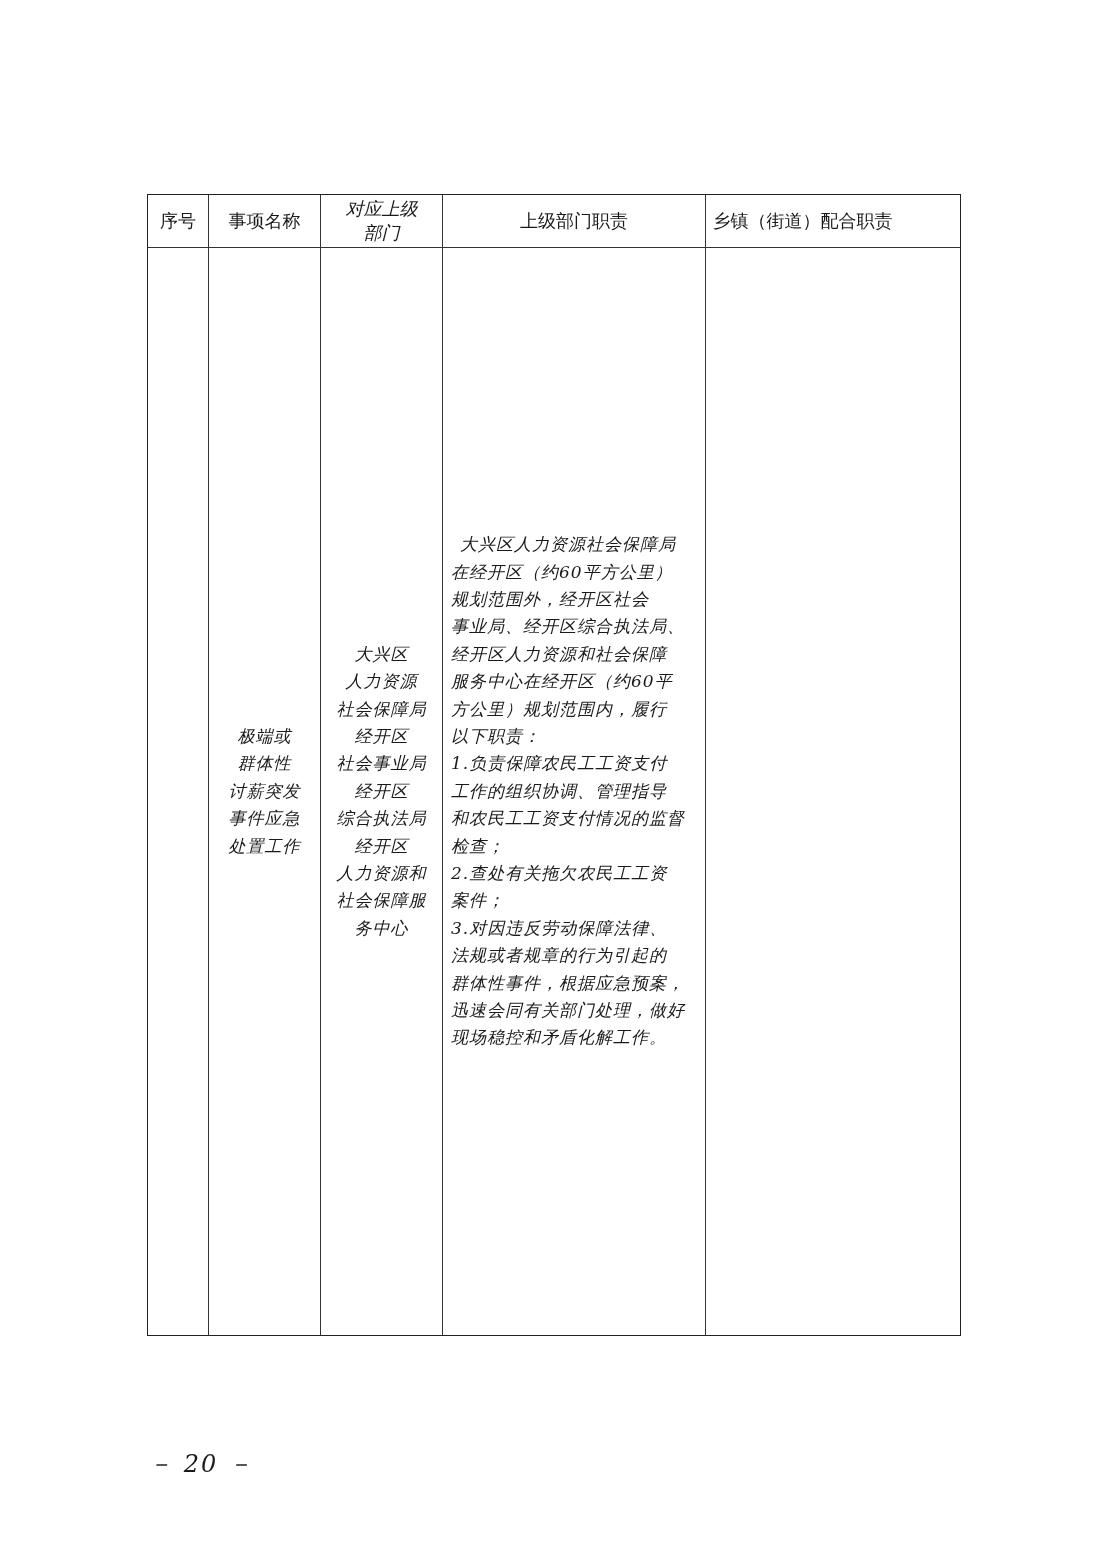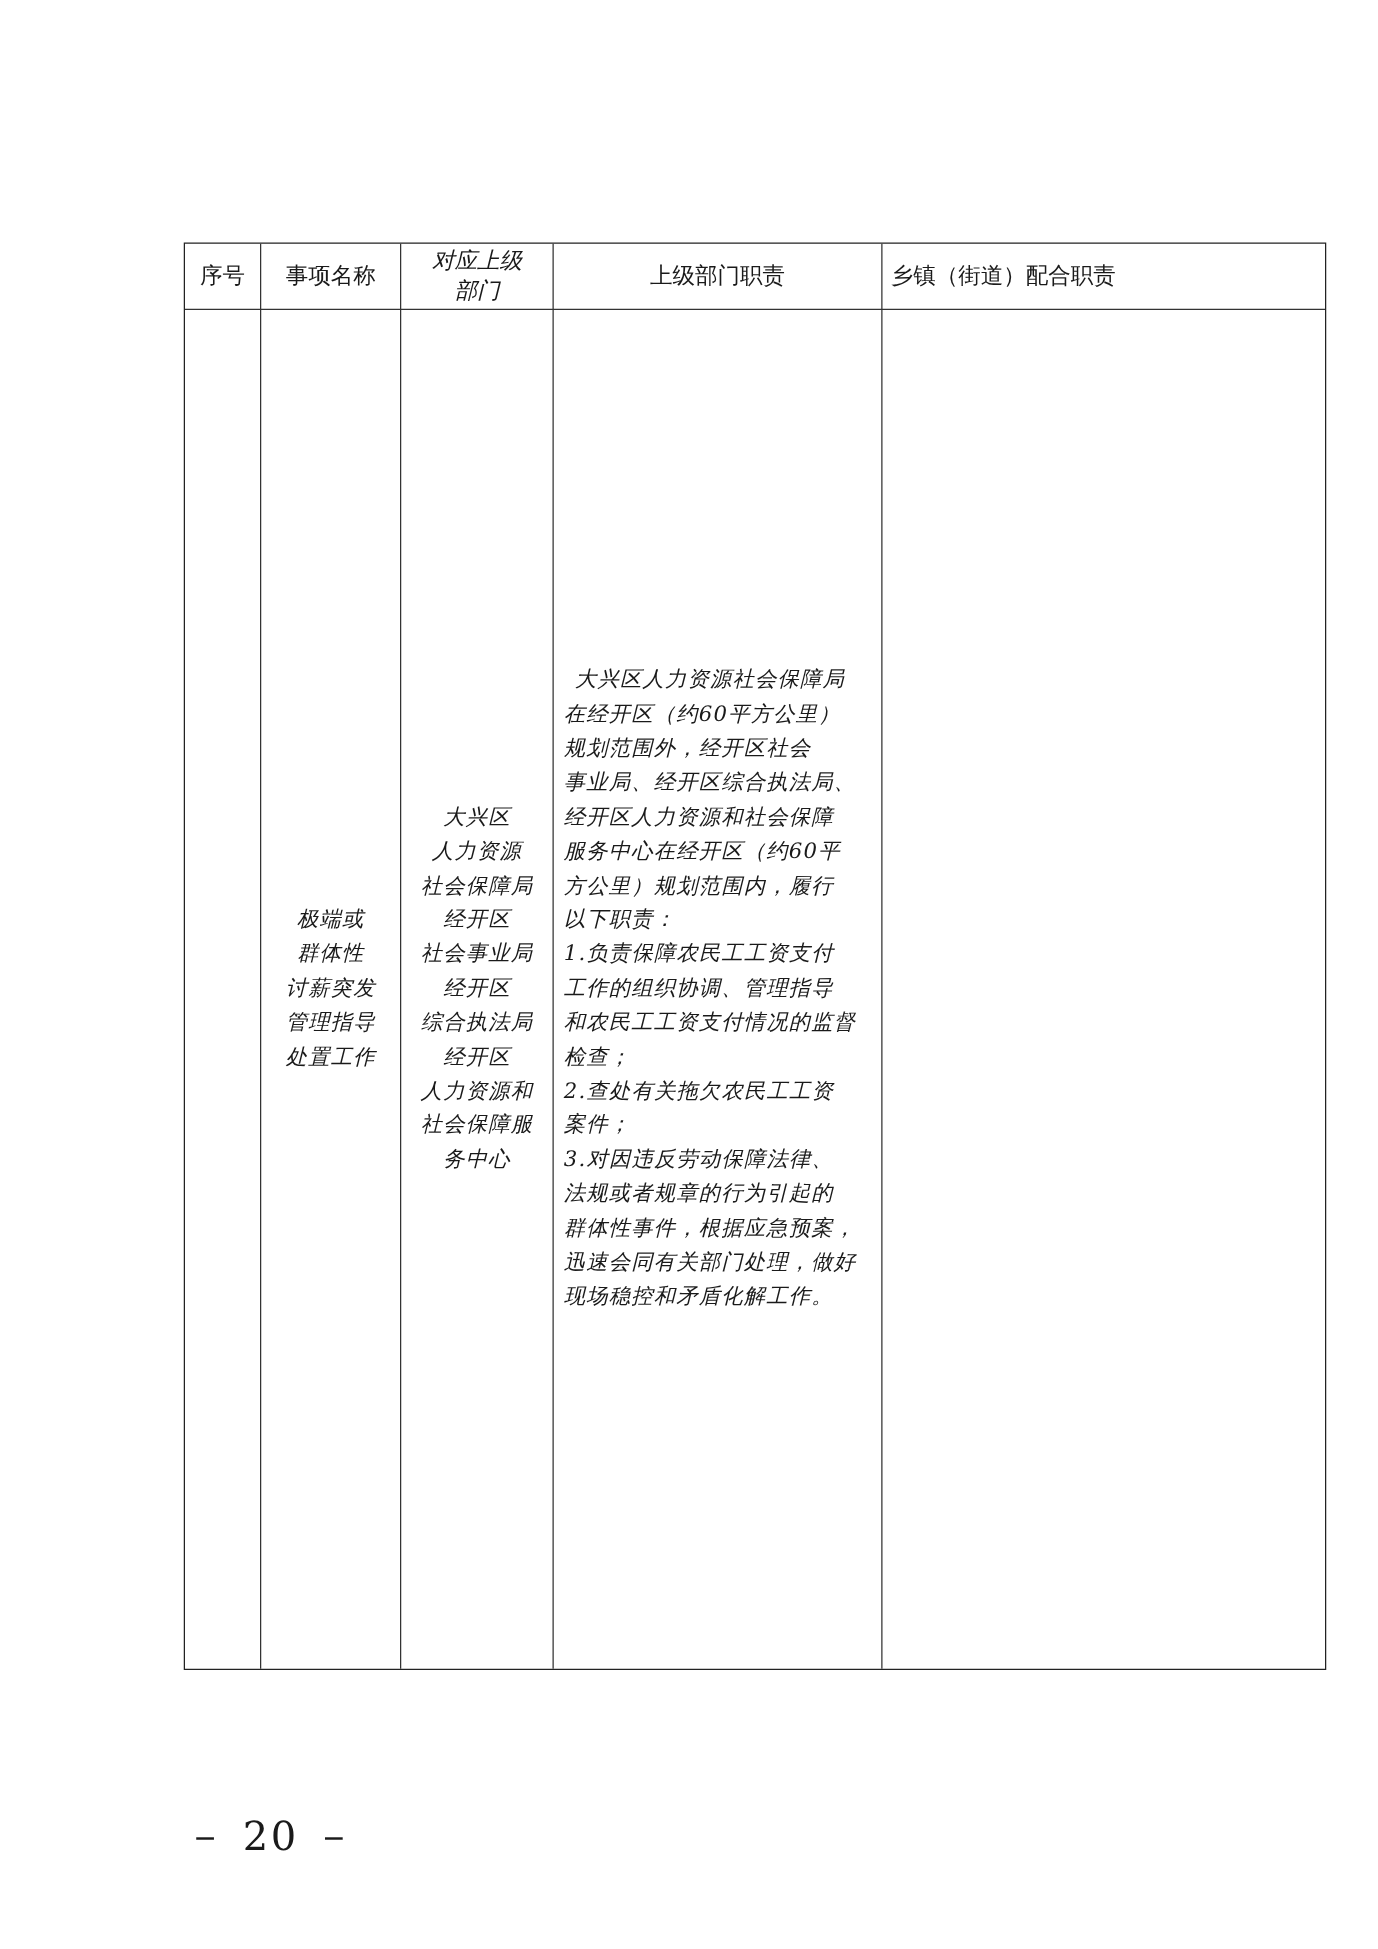"序号" .tbl { width: 914px -> 814px }
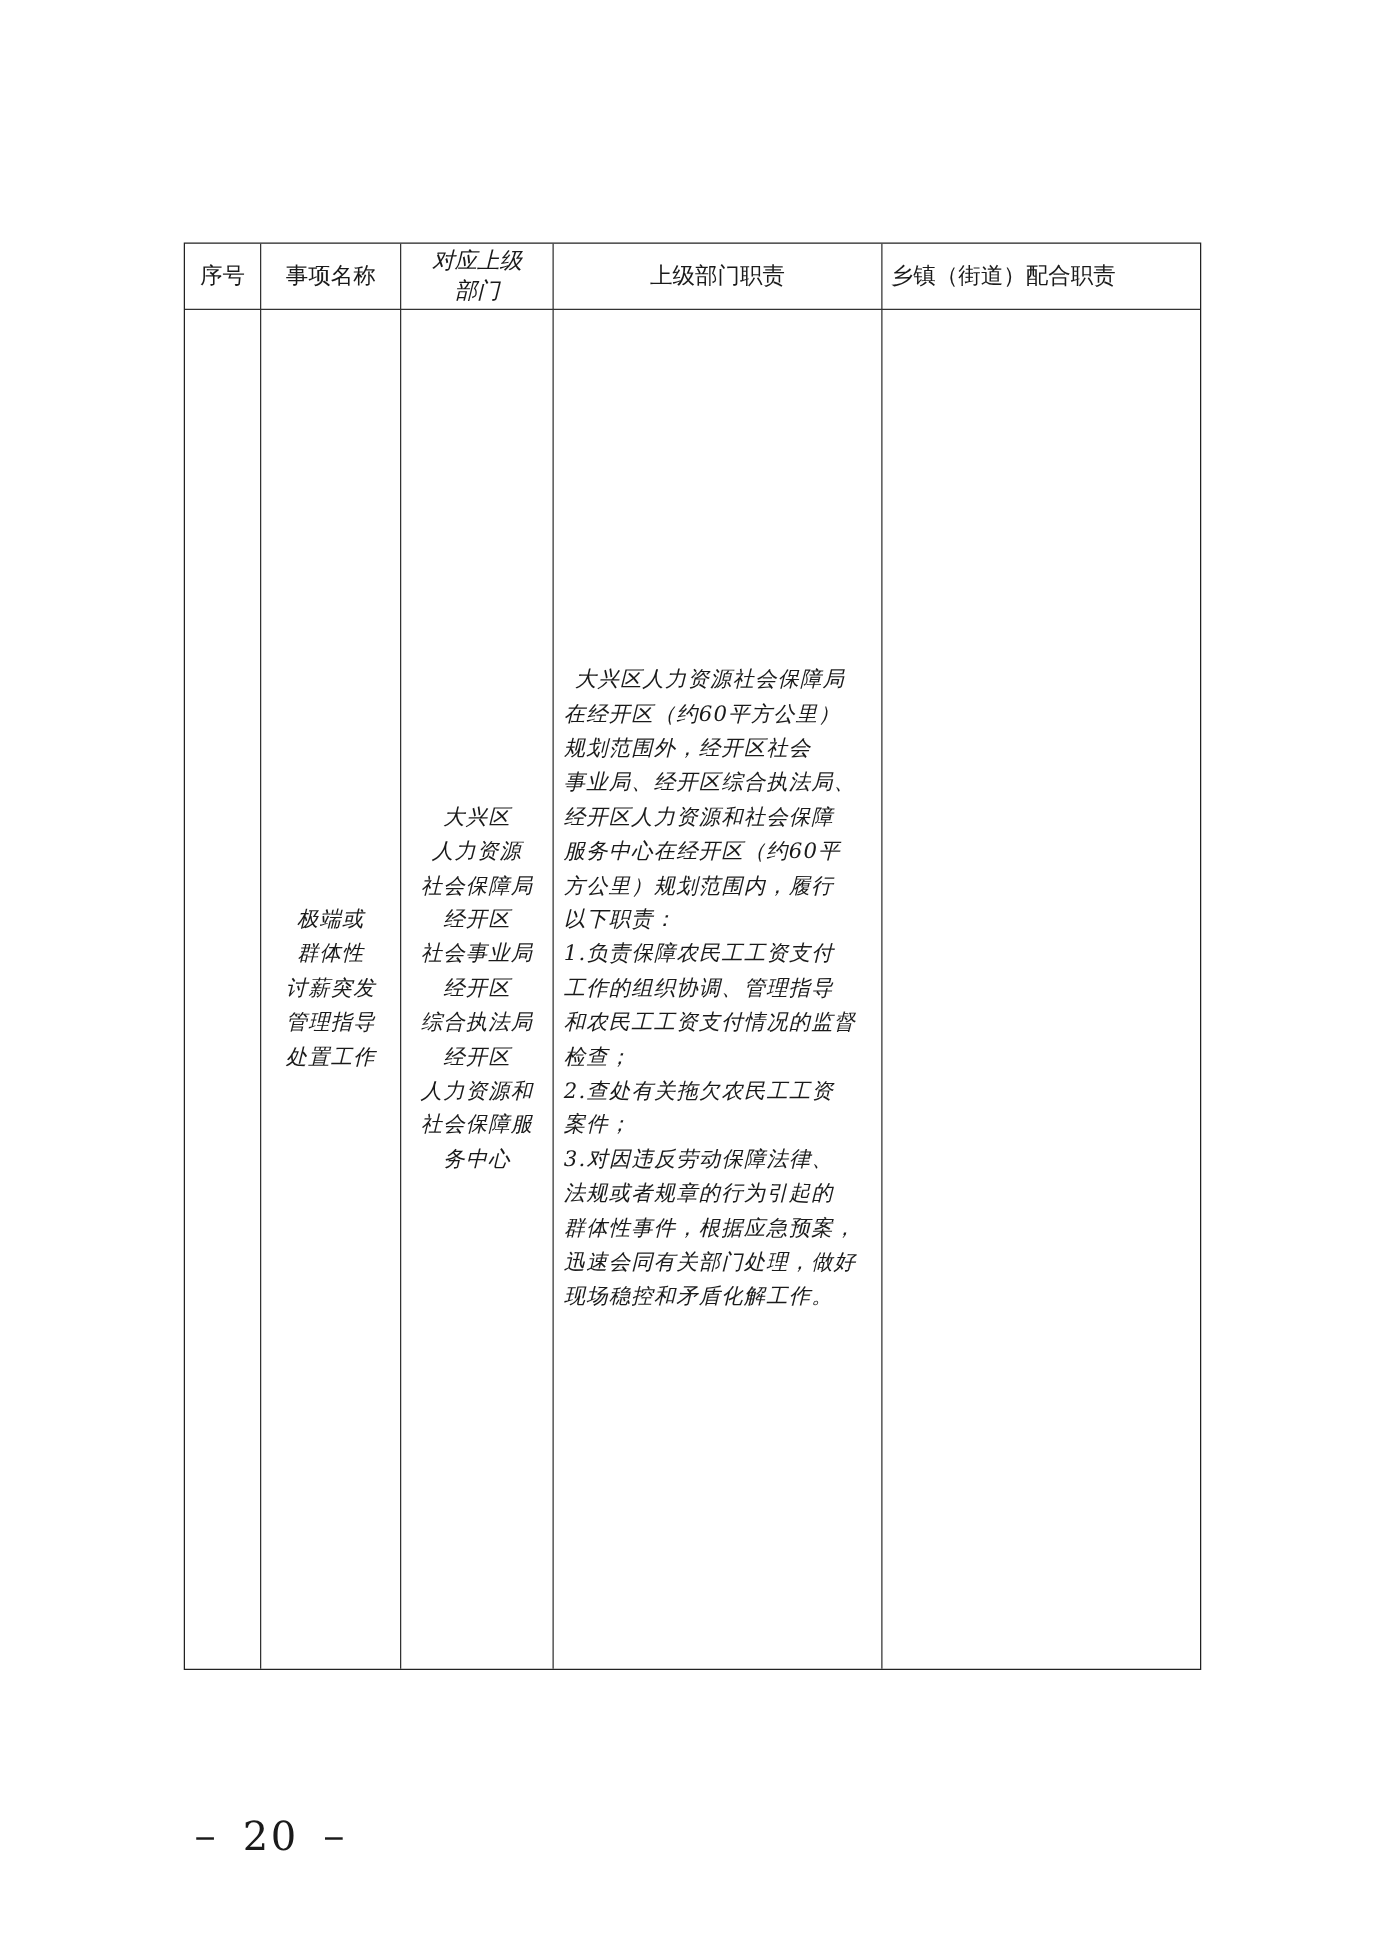"管理指导" span.line { text: 管理指导 -> 事件应急 }
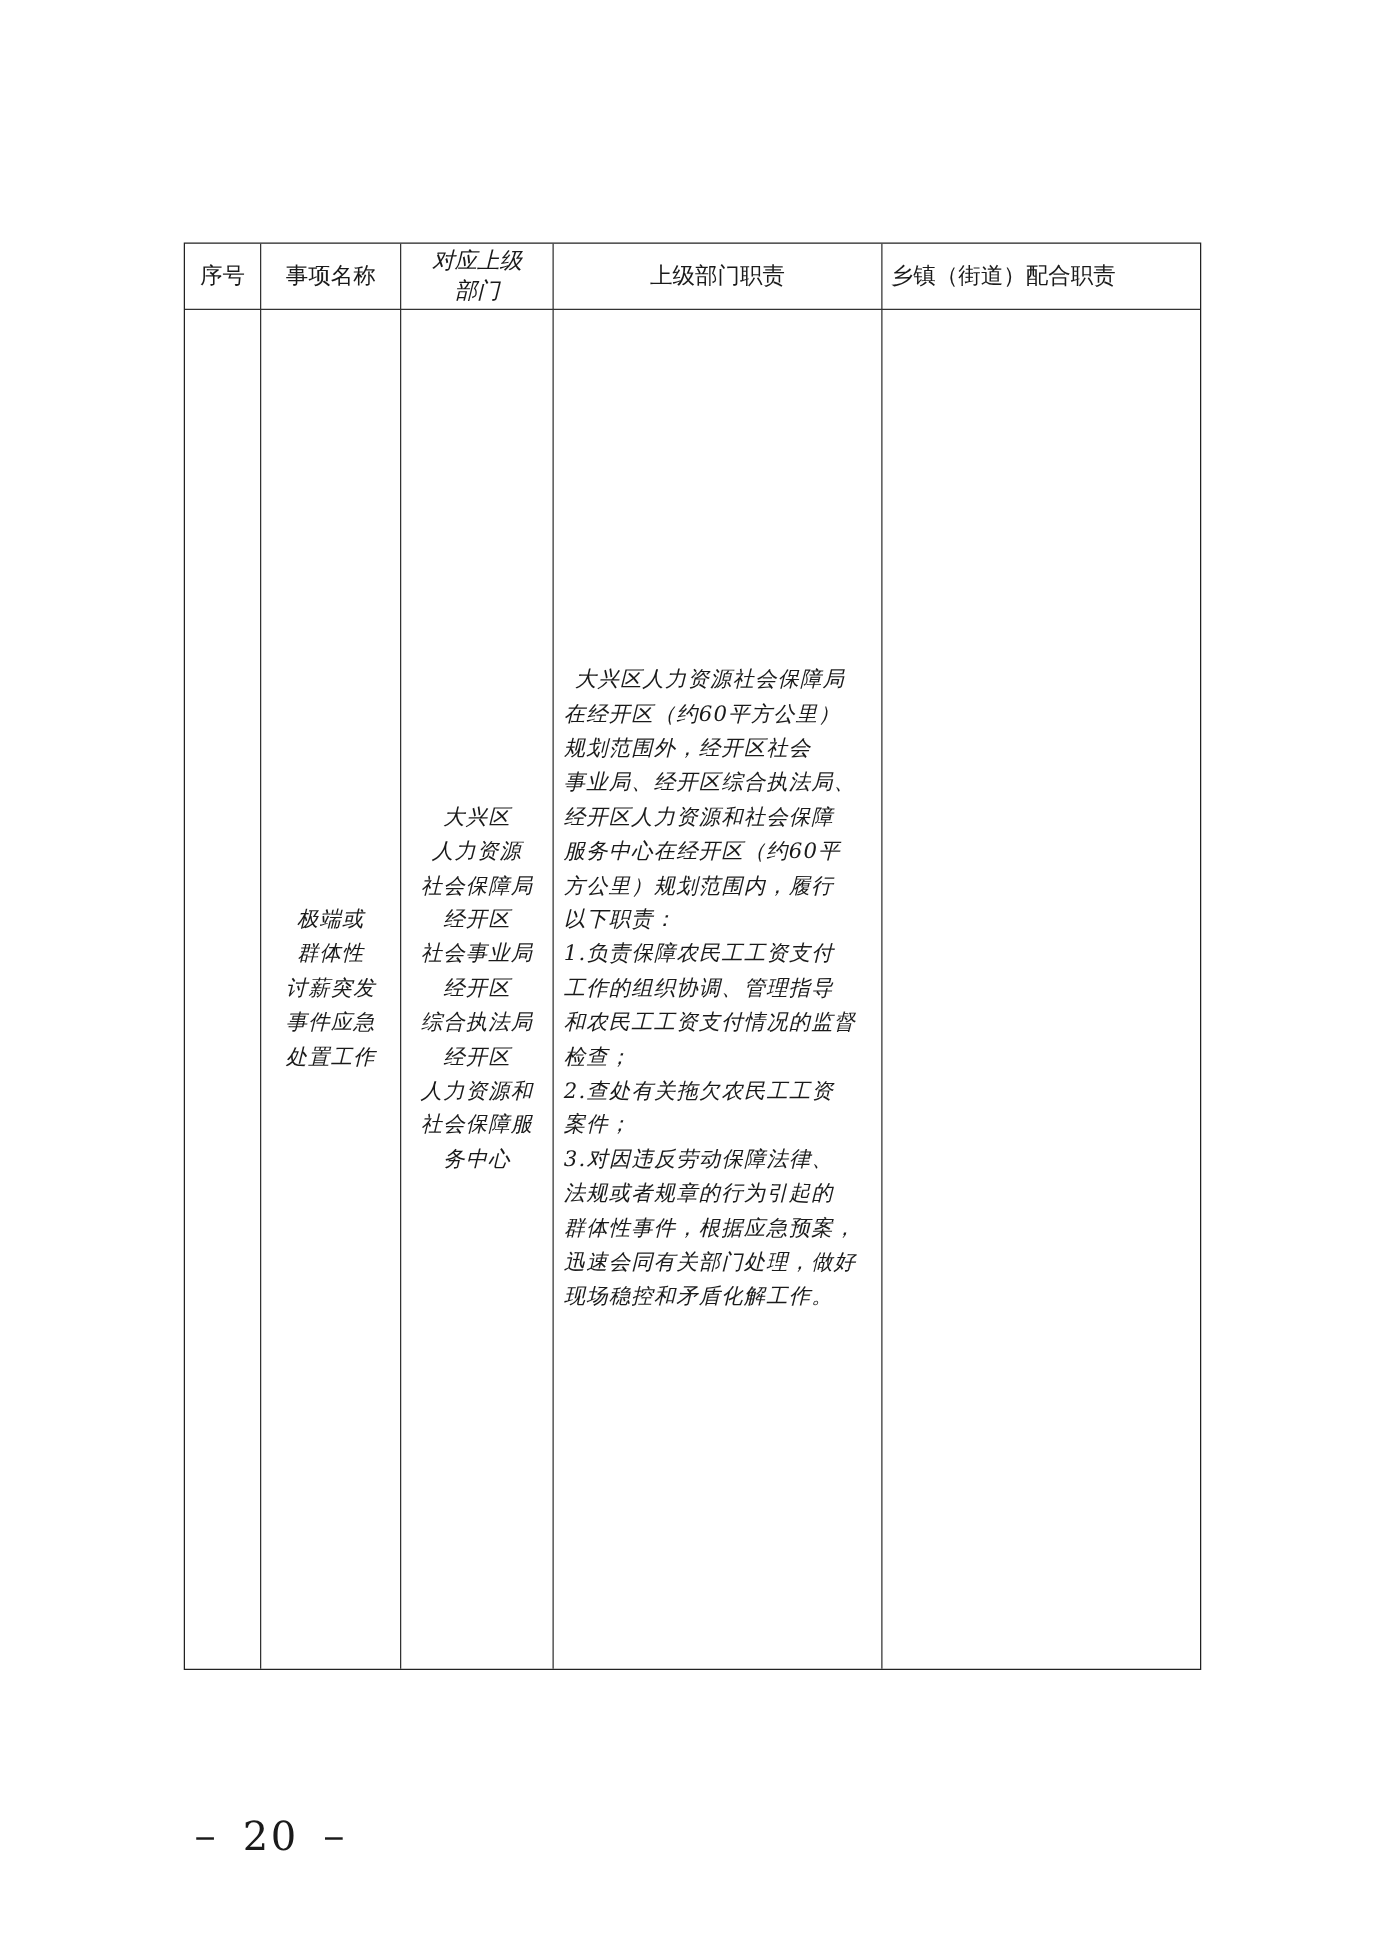"－ 20 －" .page-num { font-size: 32px -> 24px; font-style: none -> italic }
